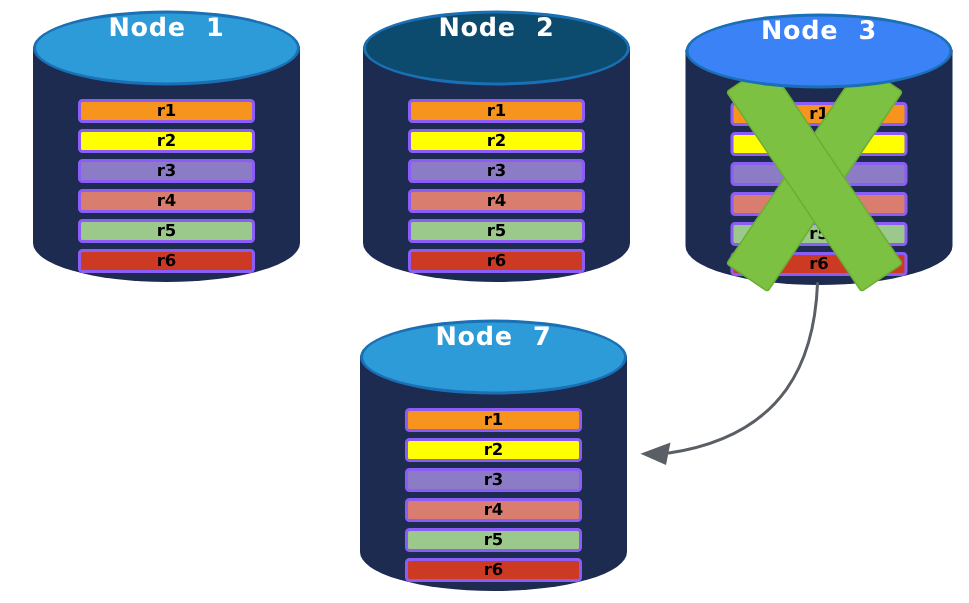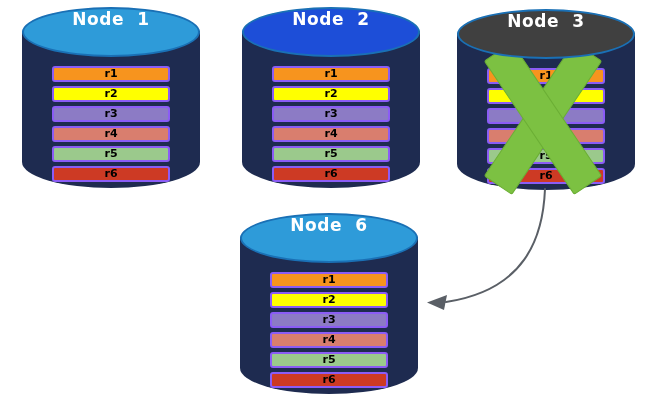"Node 2" div.cyl-top { background-color: #1d4ed8 -> #0c4a6e }
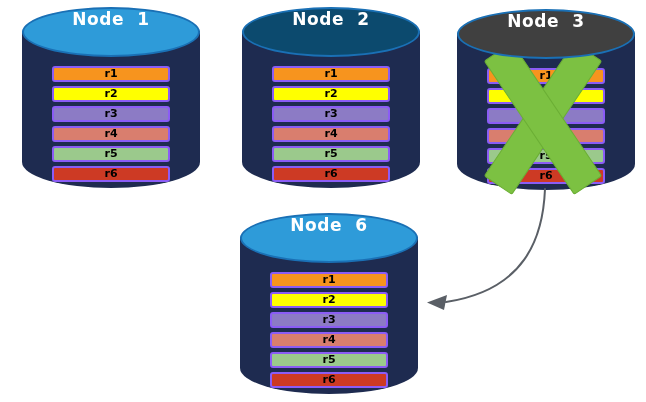"Node 3" div.cyl-top { background-color: #404040 -> #3b82f6 }
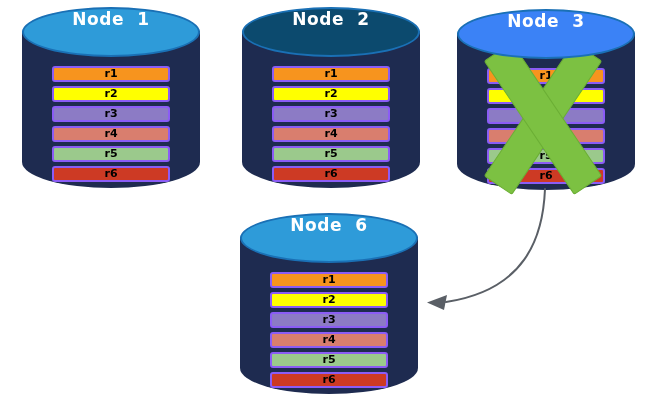"Node 6" span.node-label { text: 6 -> 7 }
